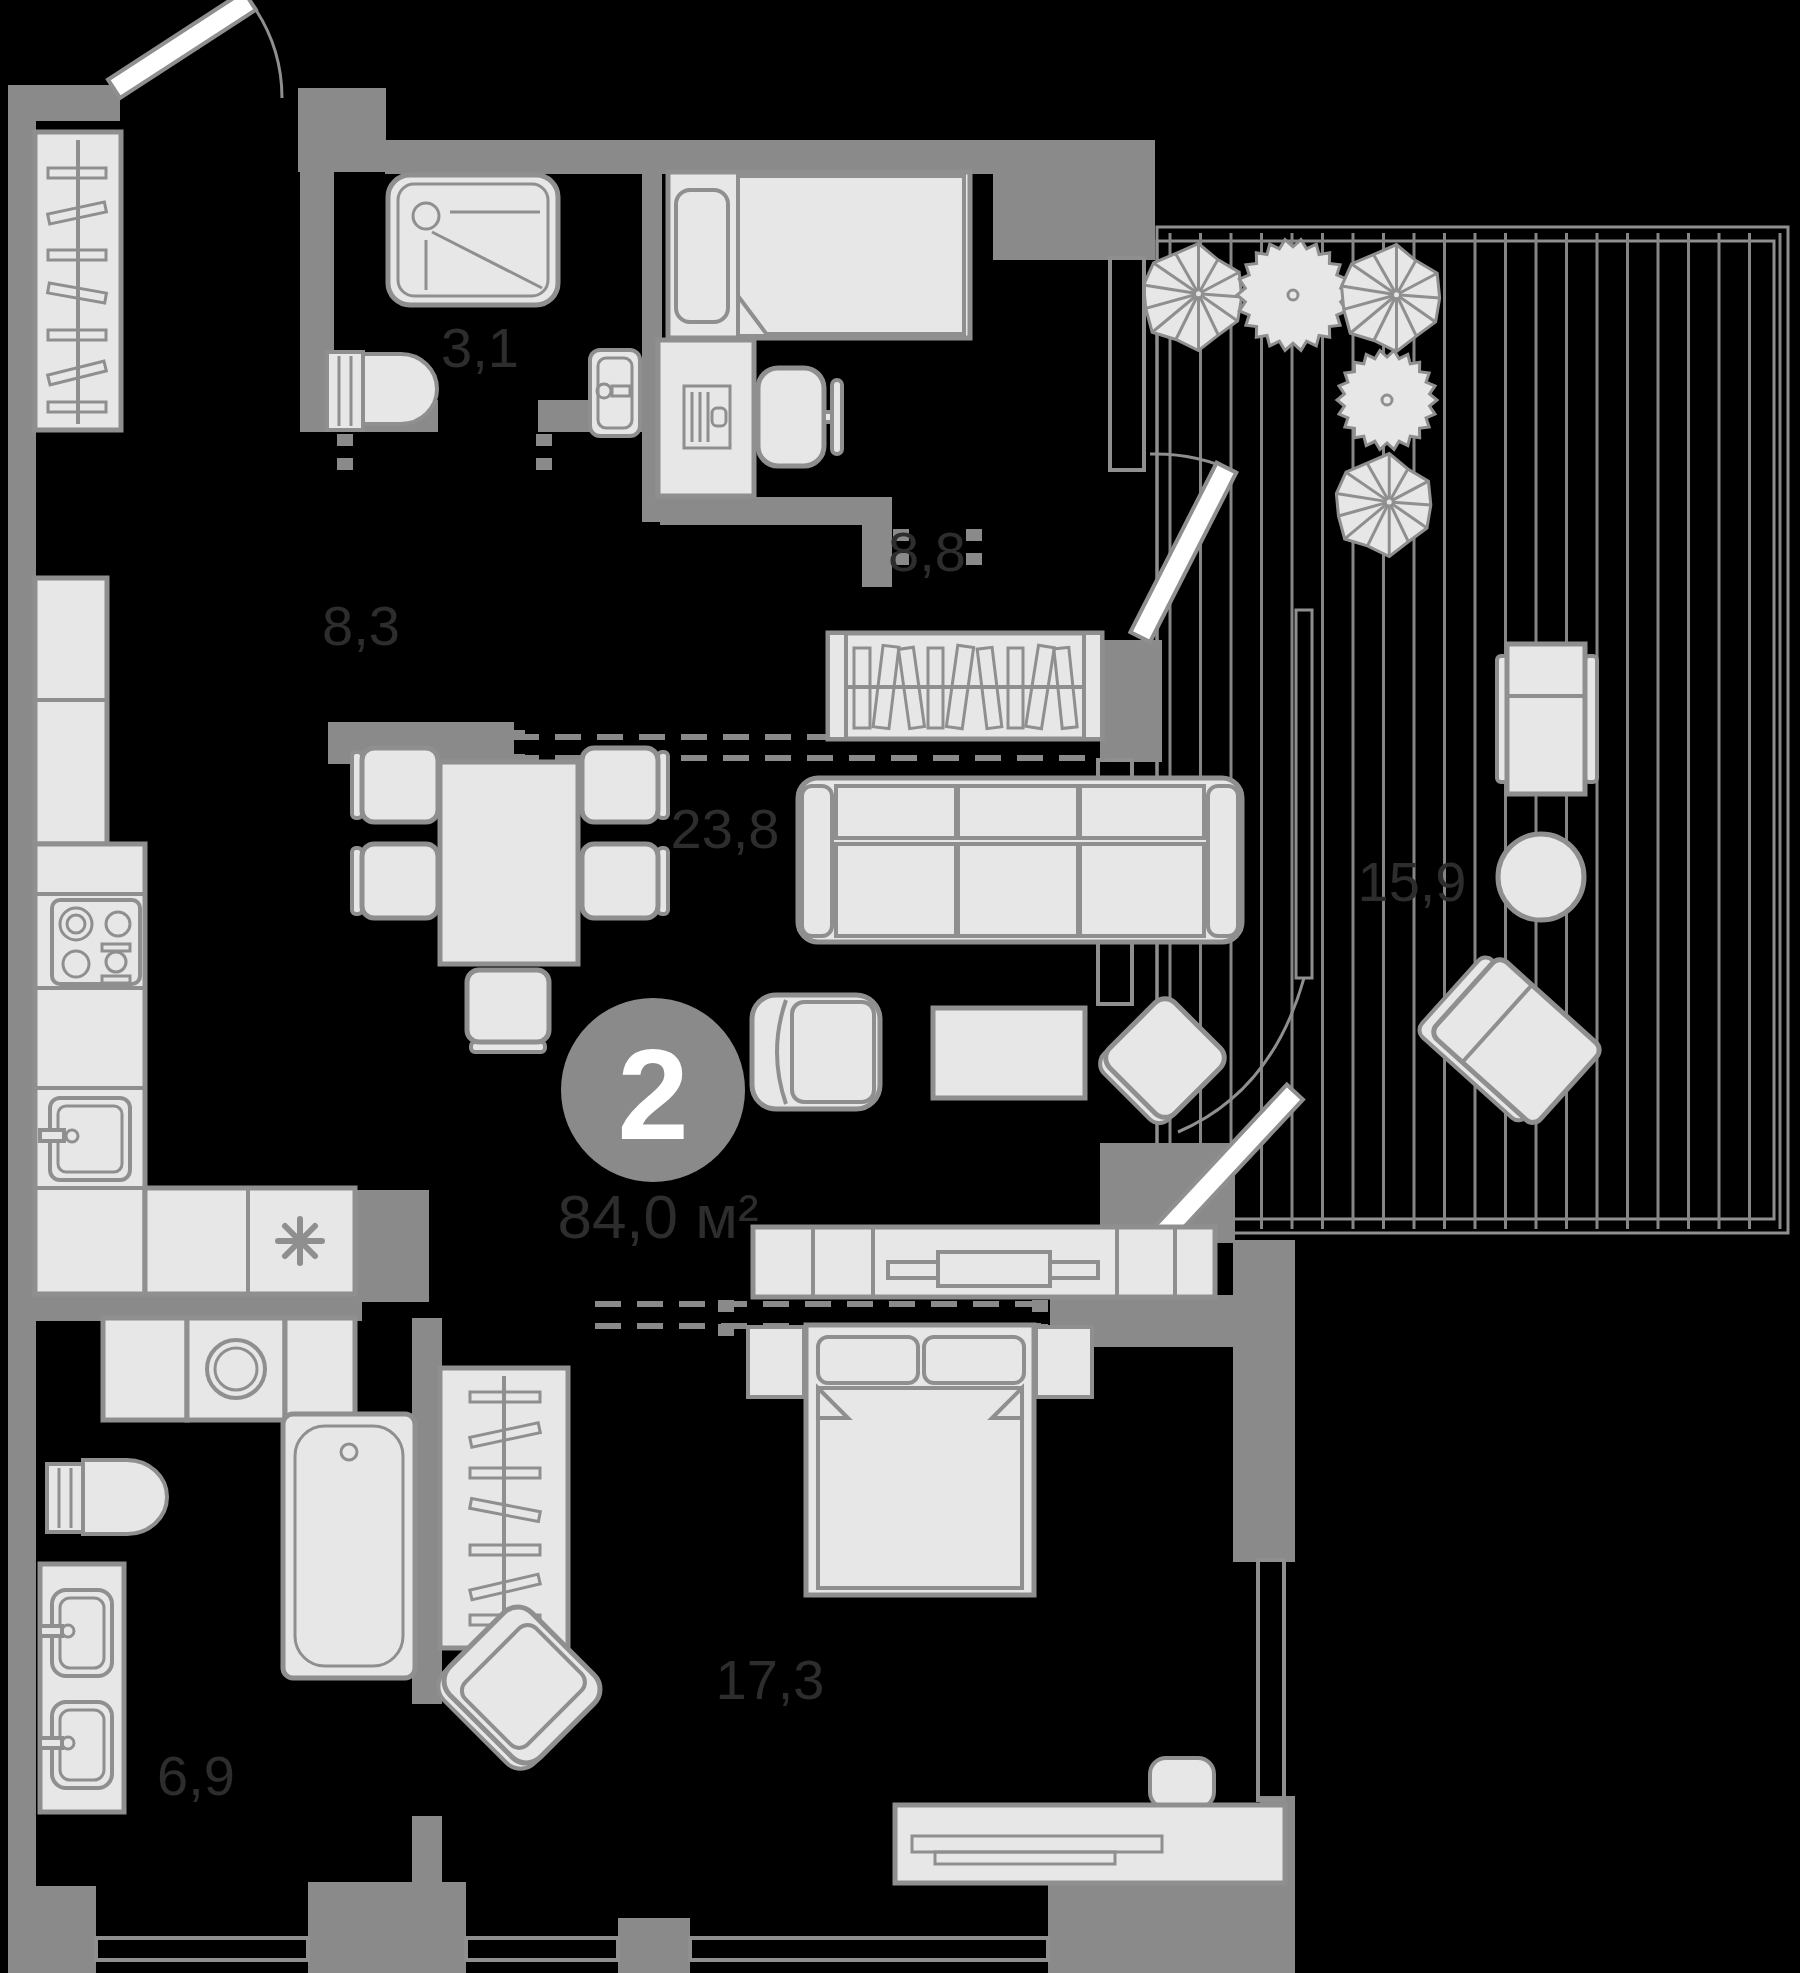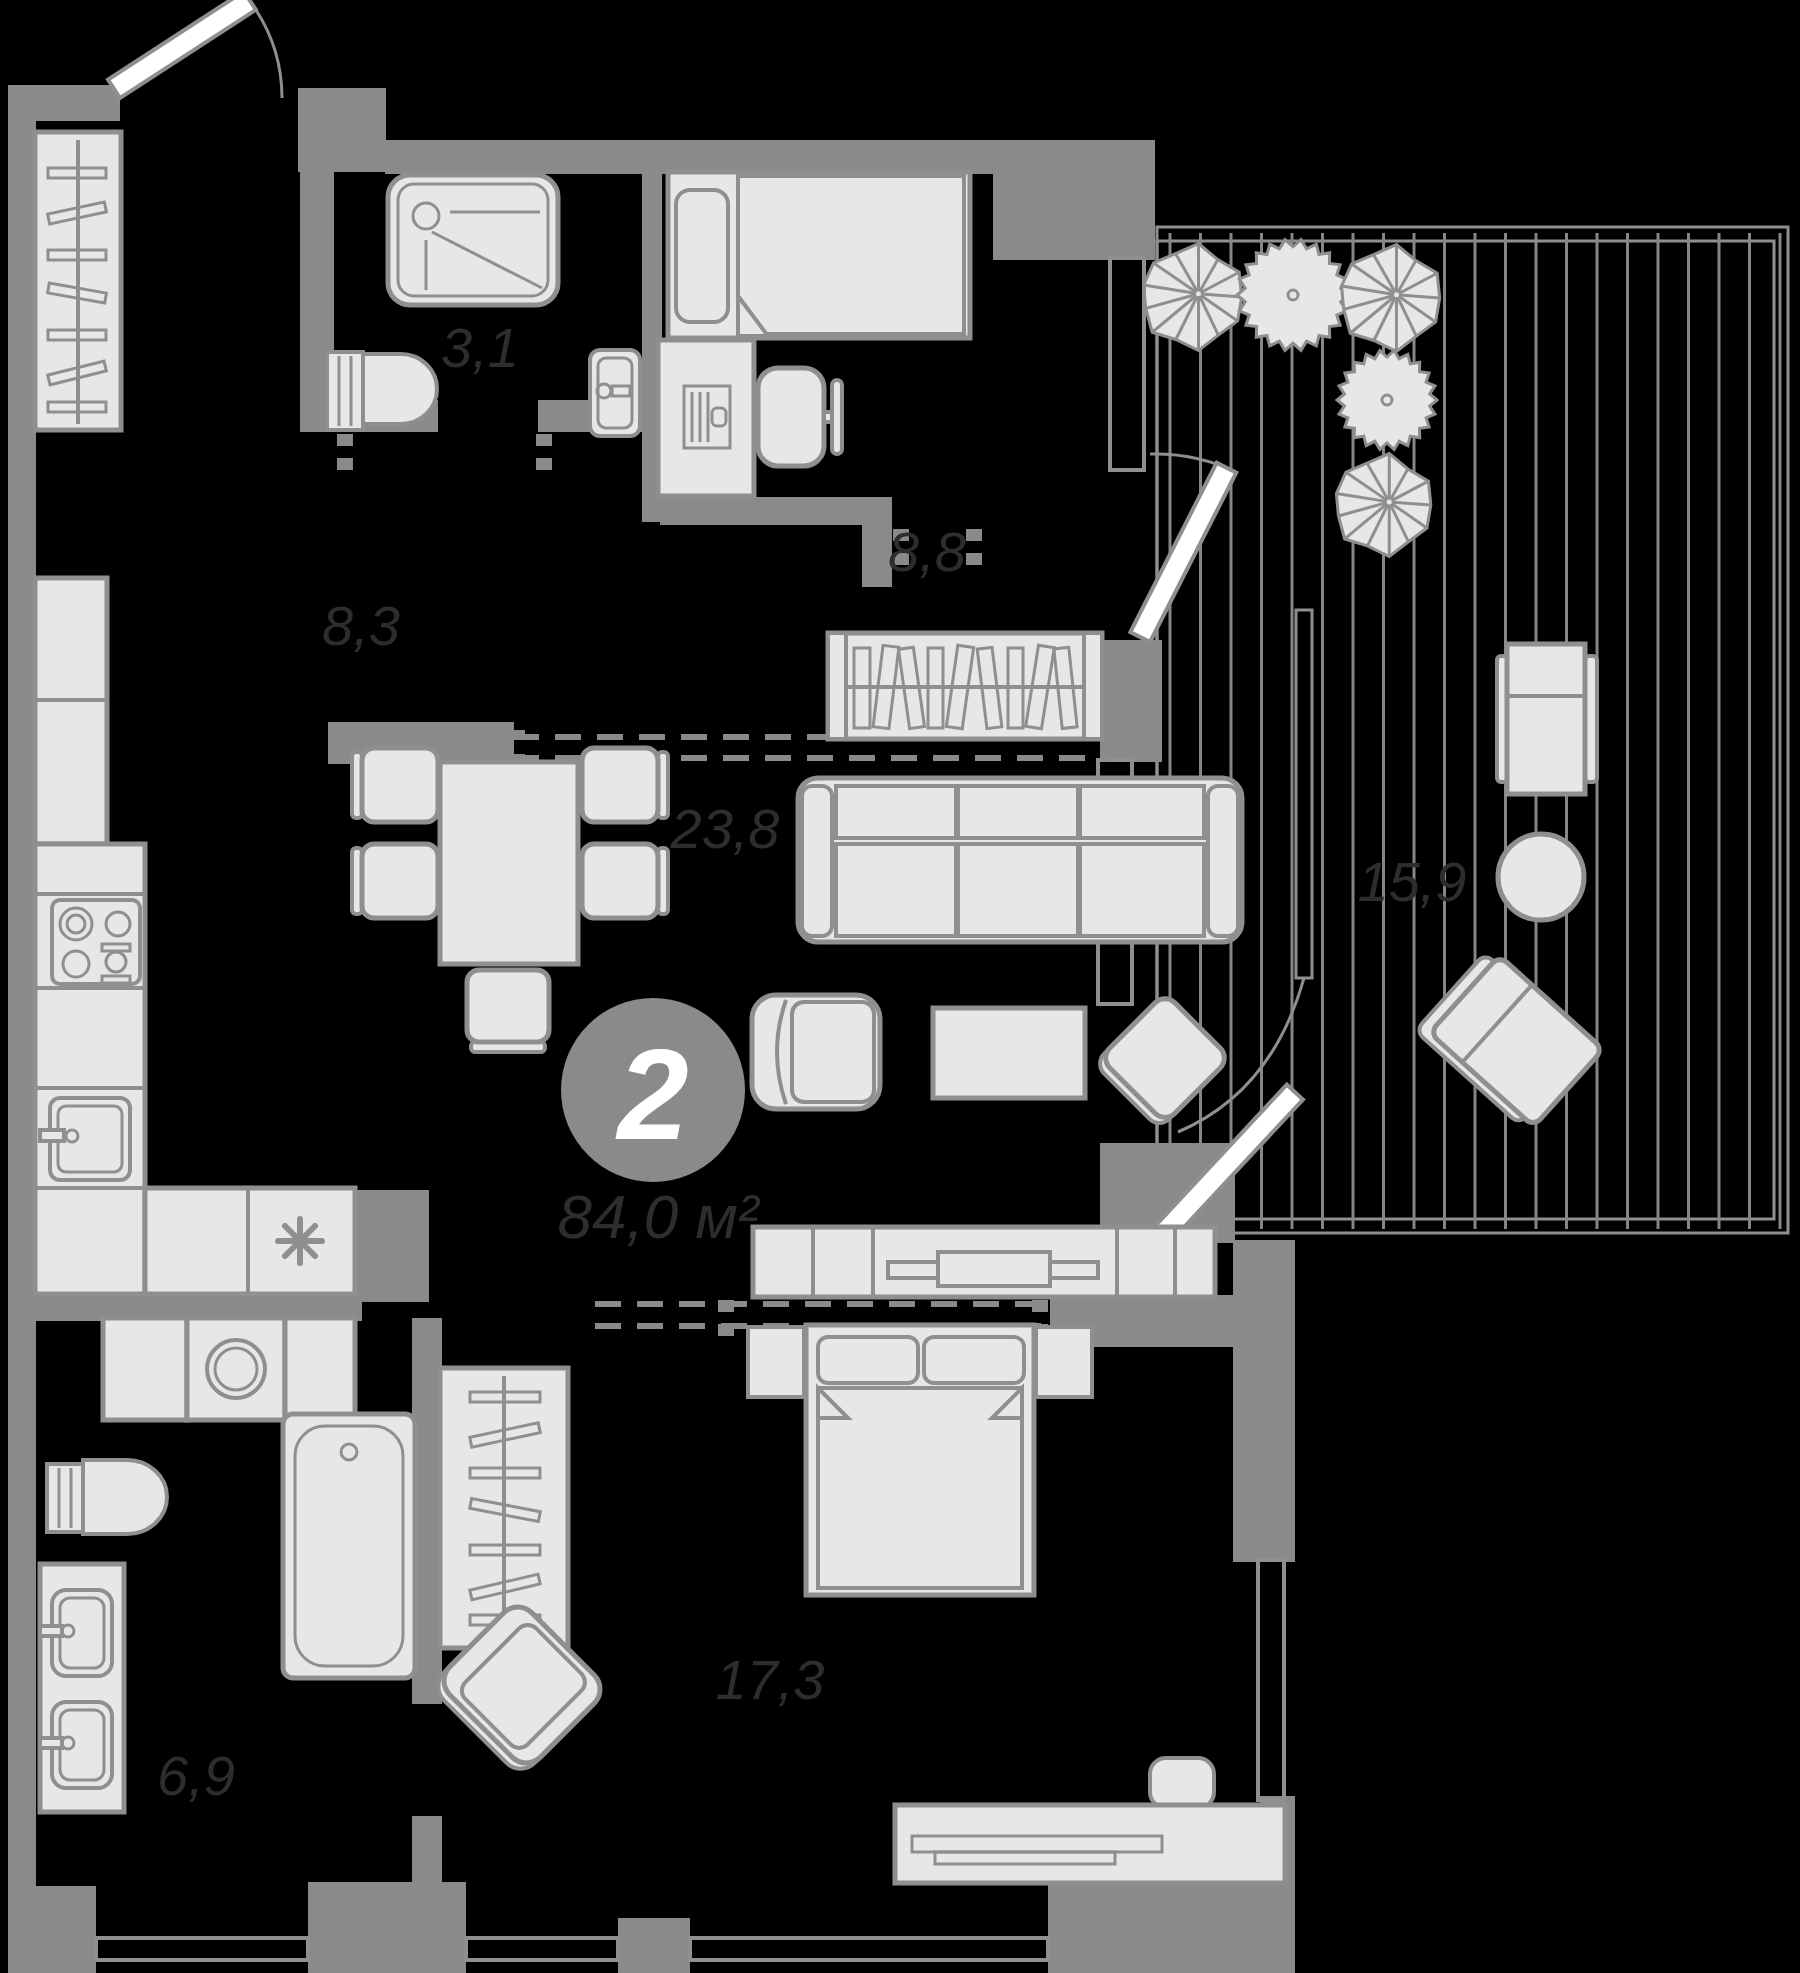"3,1" .stage { font-style: italic -> none }
